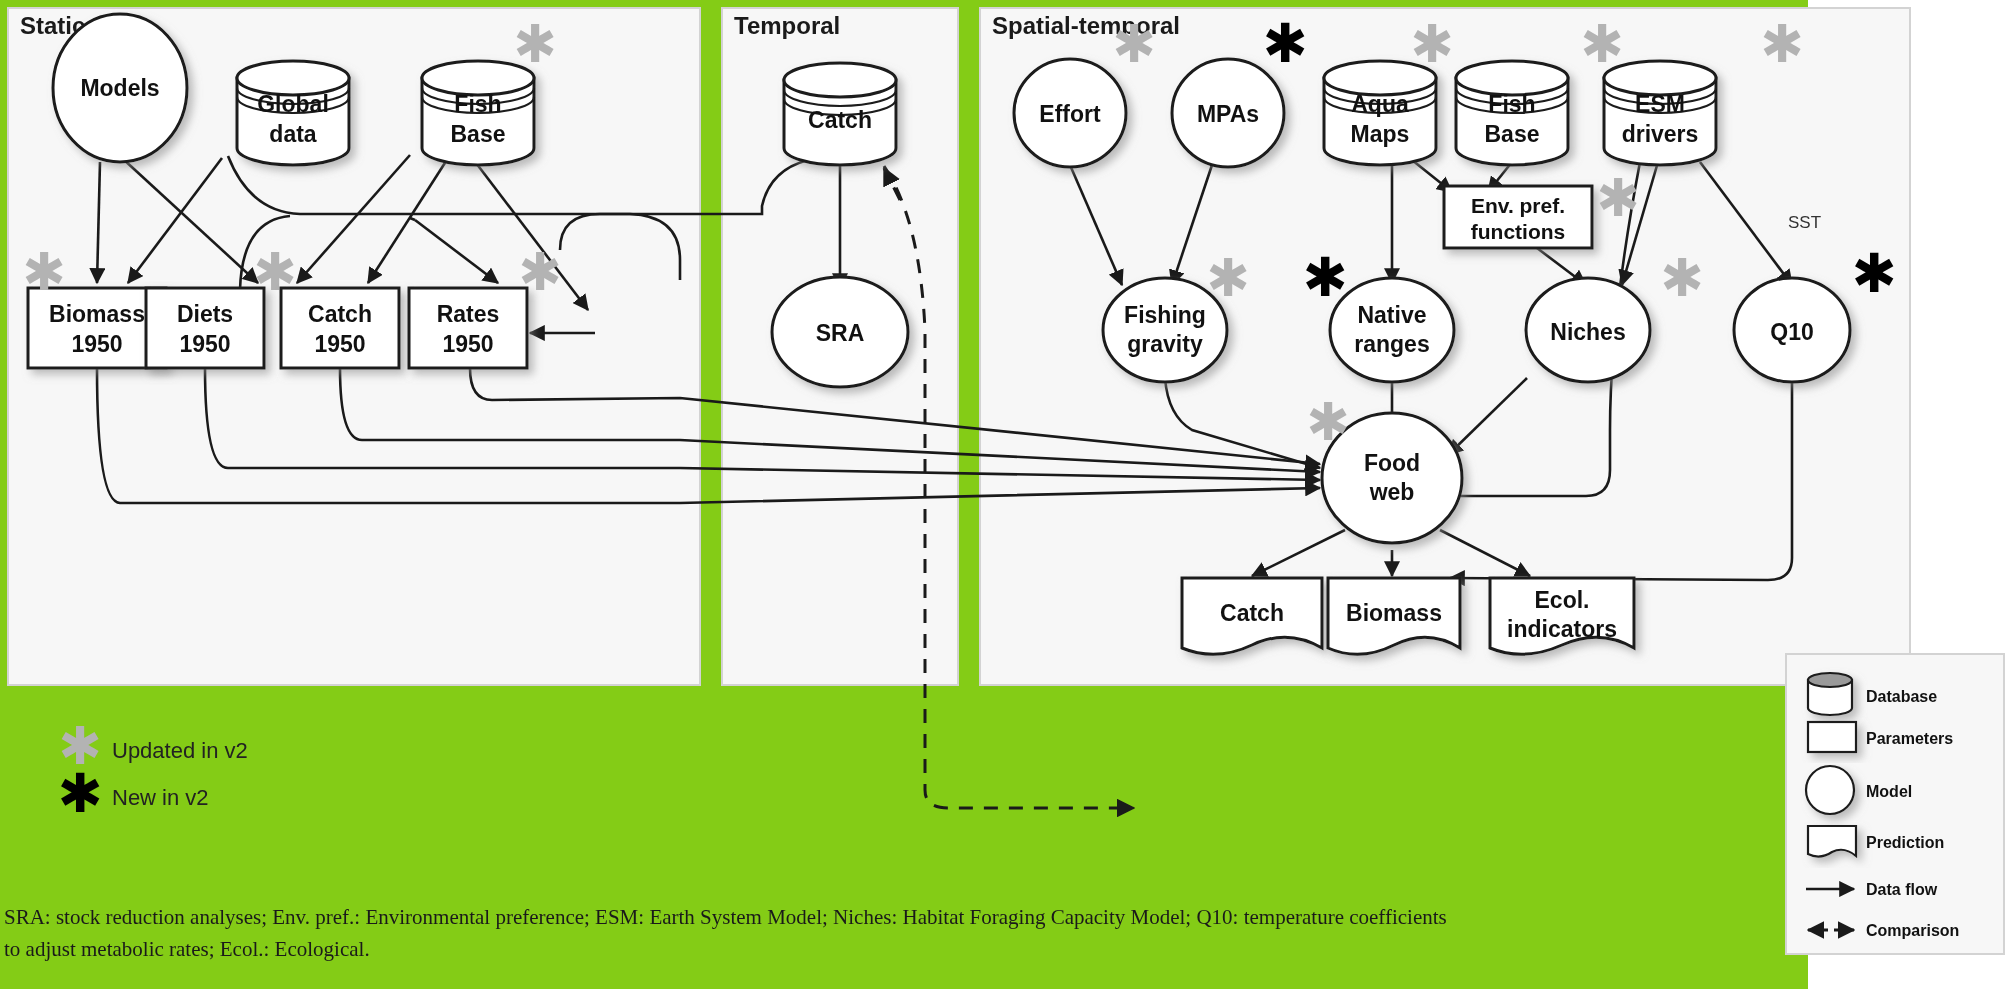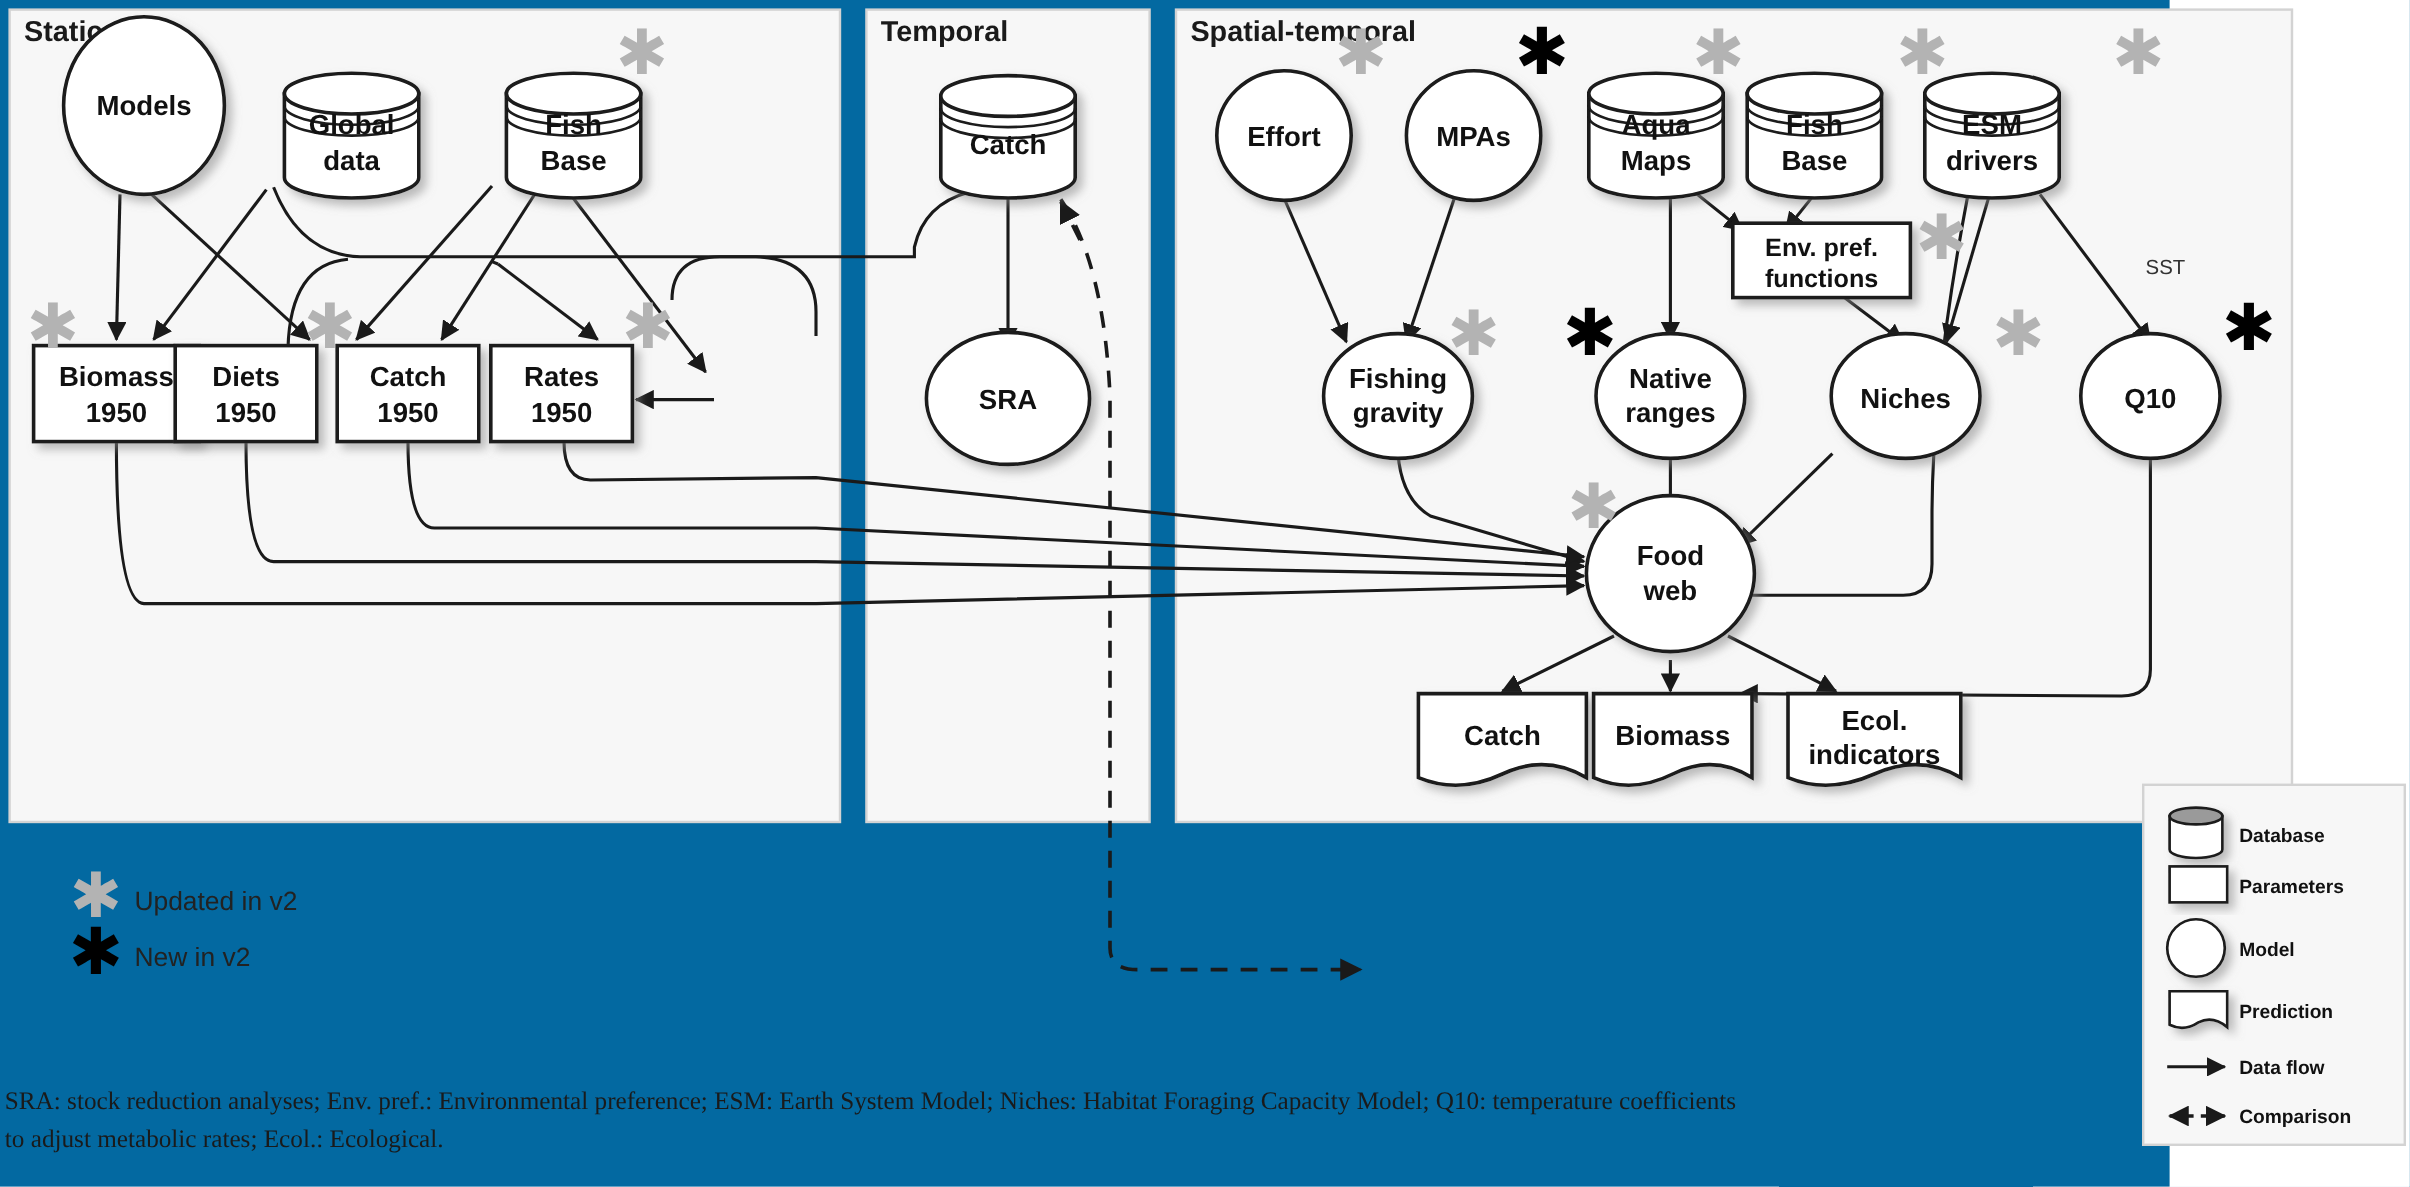"Static" #stage { background: #0369a1 -> #84cc16 }
